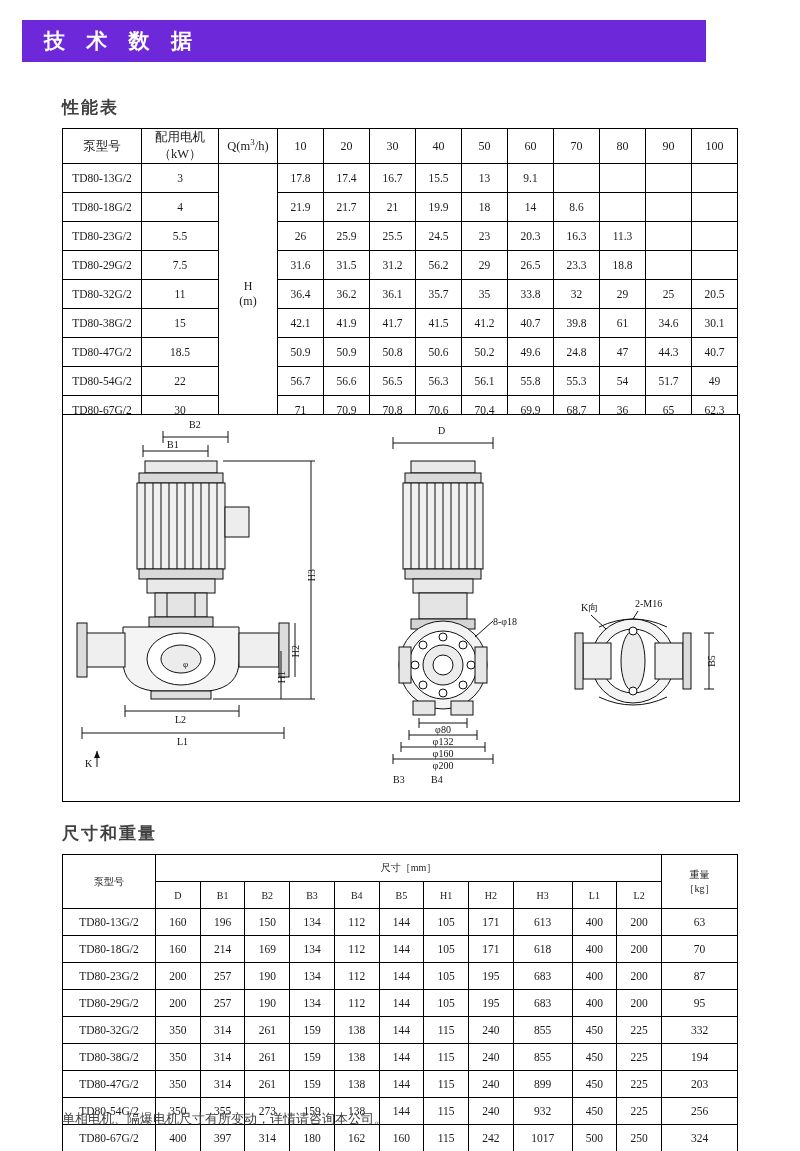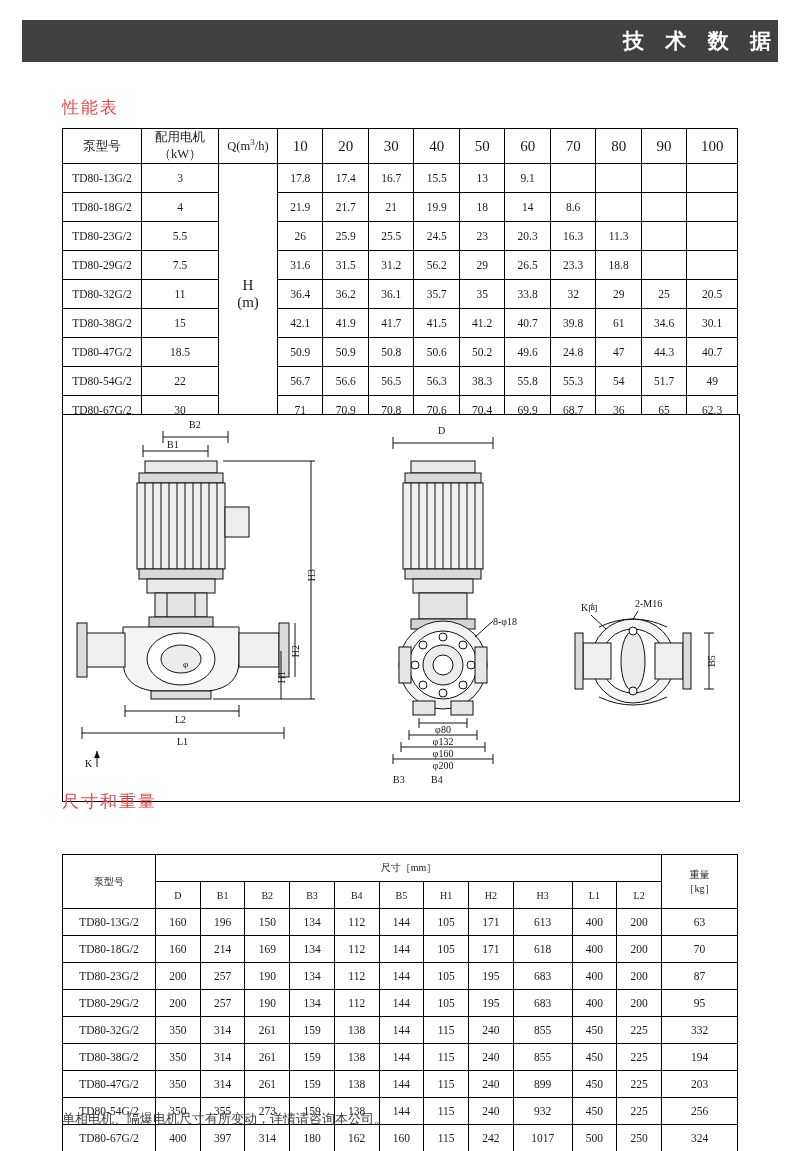"技 术 数 据" .banner { background: #404040 -> #6d28d9; justify-content: flex-end -> none; width: 756px -> 684px }
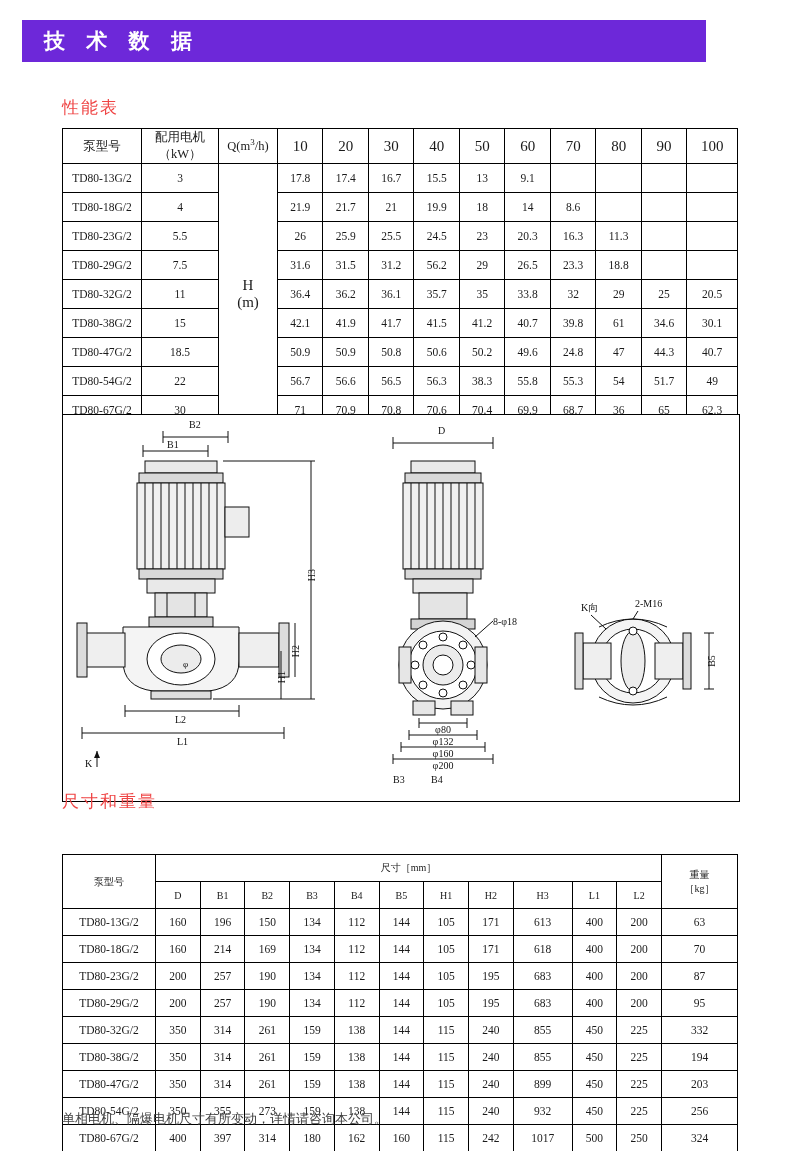"性能表" .sec-head { color: #ef4444 -> #404040; font-weight: normal -> bold }
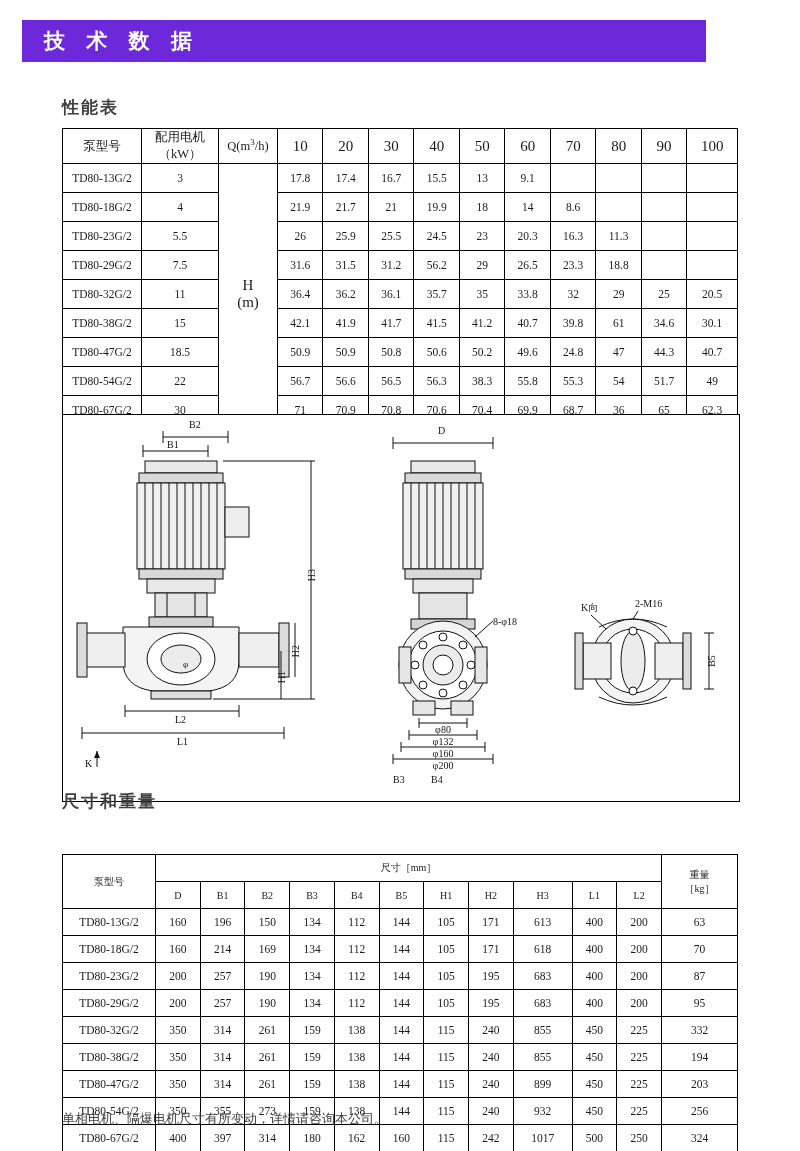"10" #perf-table .bighdr { font-size: 15px -> 12px }
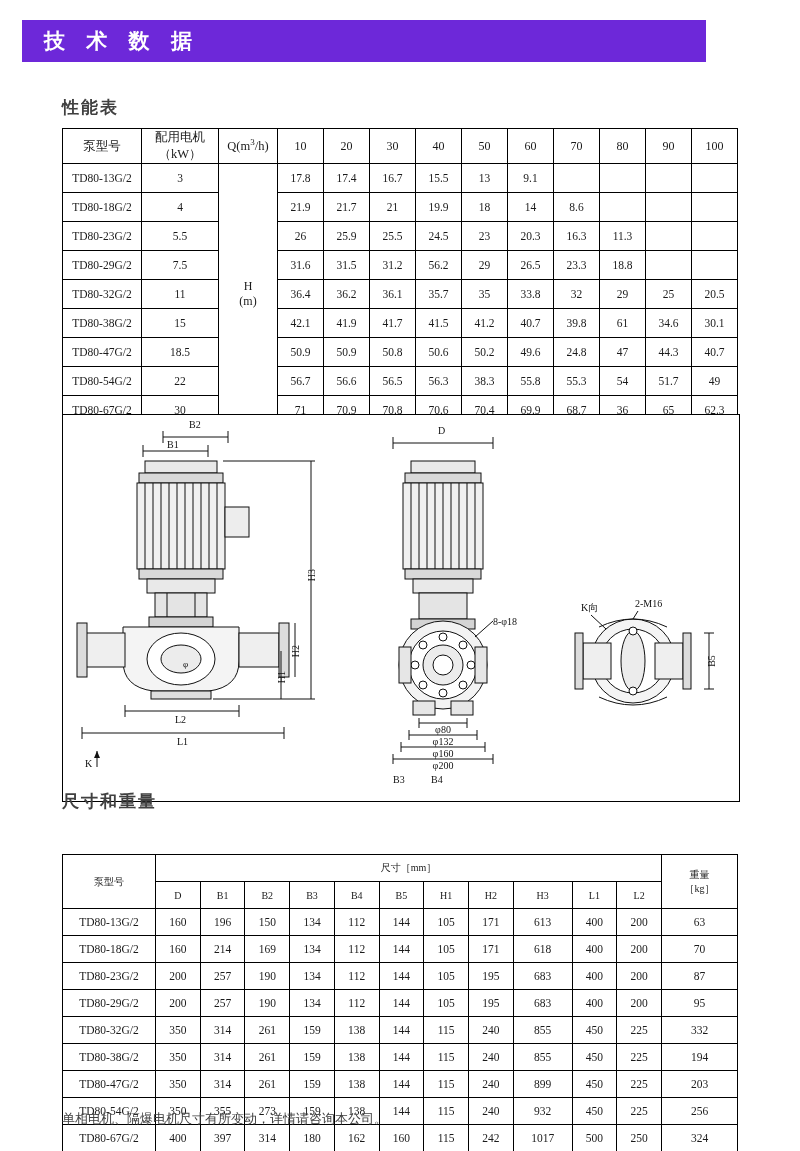"38.3" td { text: 38.3 -> 56.1 }
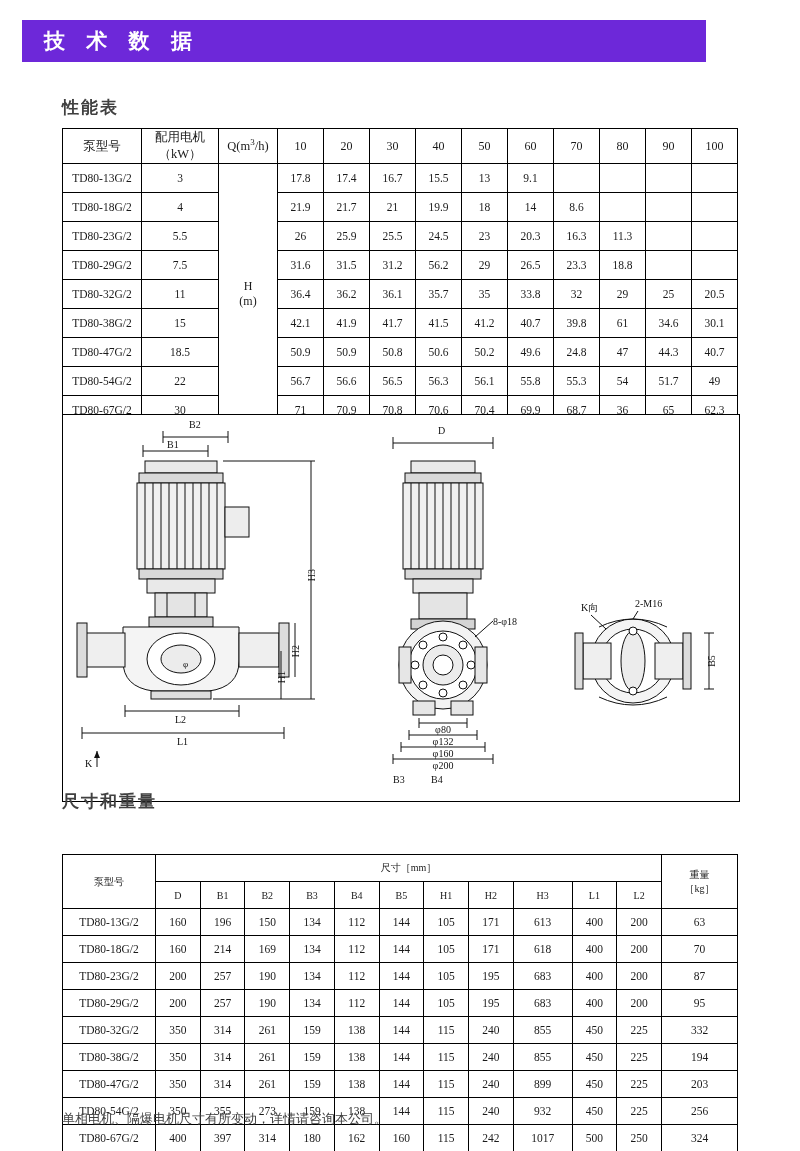"尺寸和重量" #dim-head { top: 790px -> 822px }
